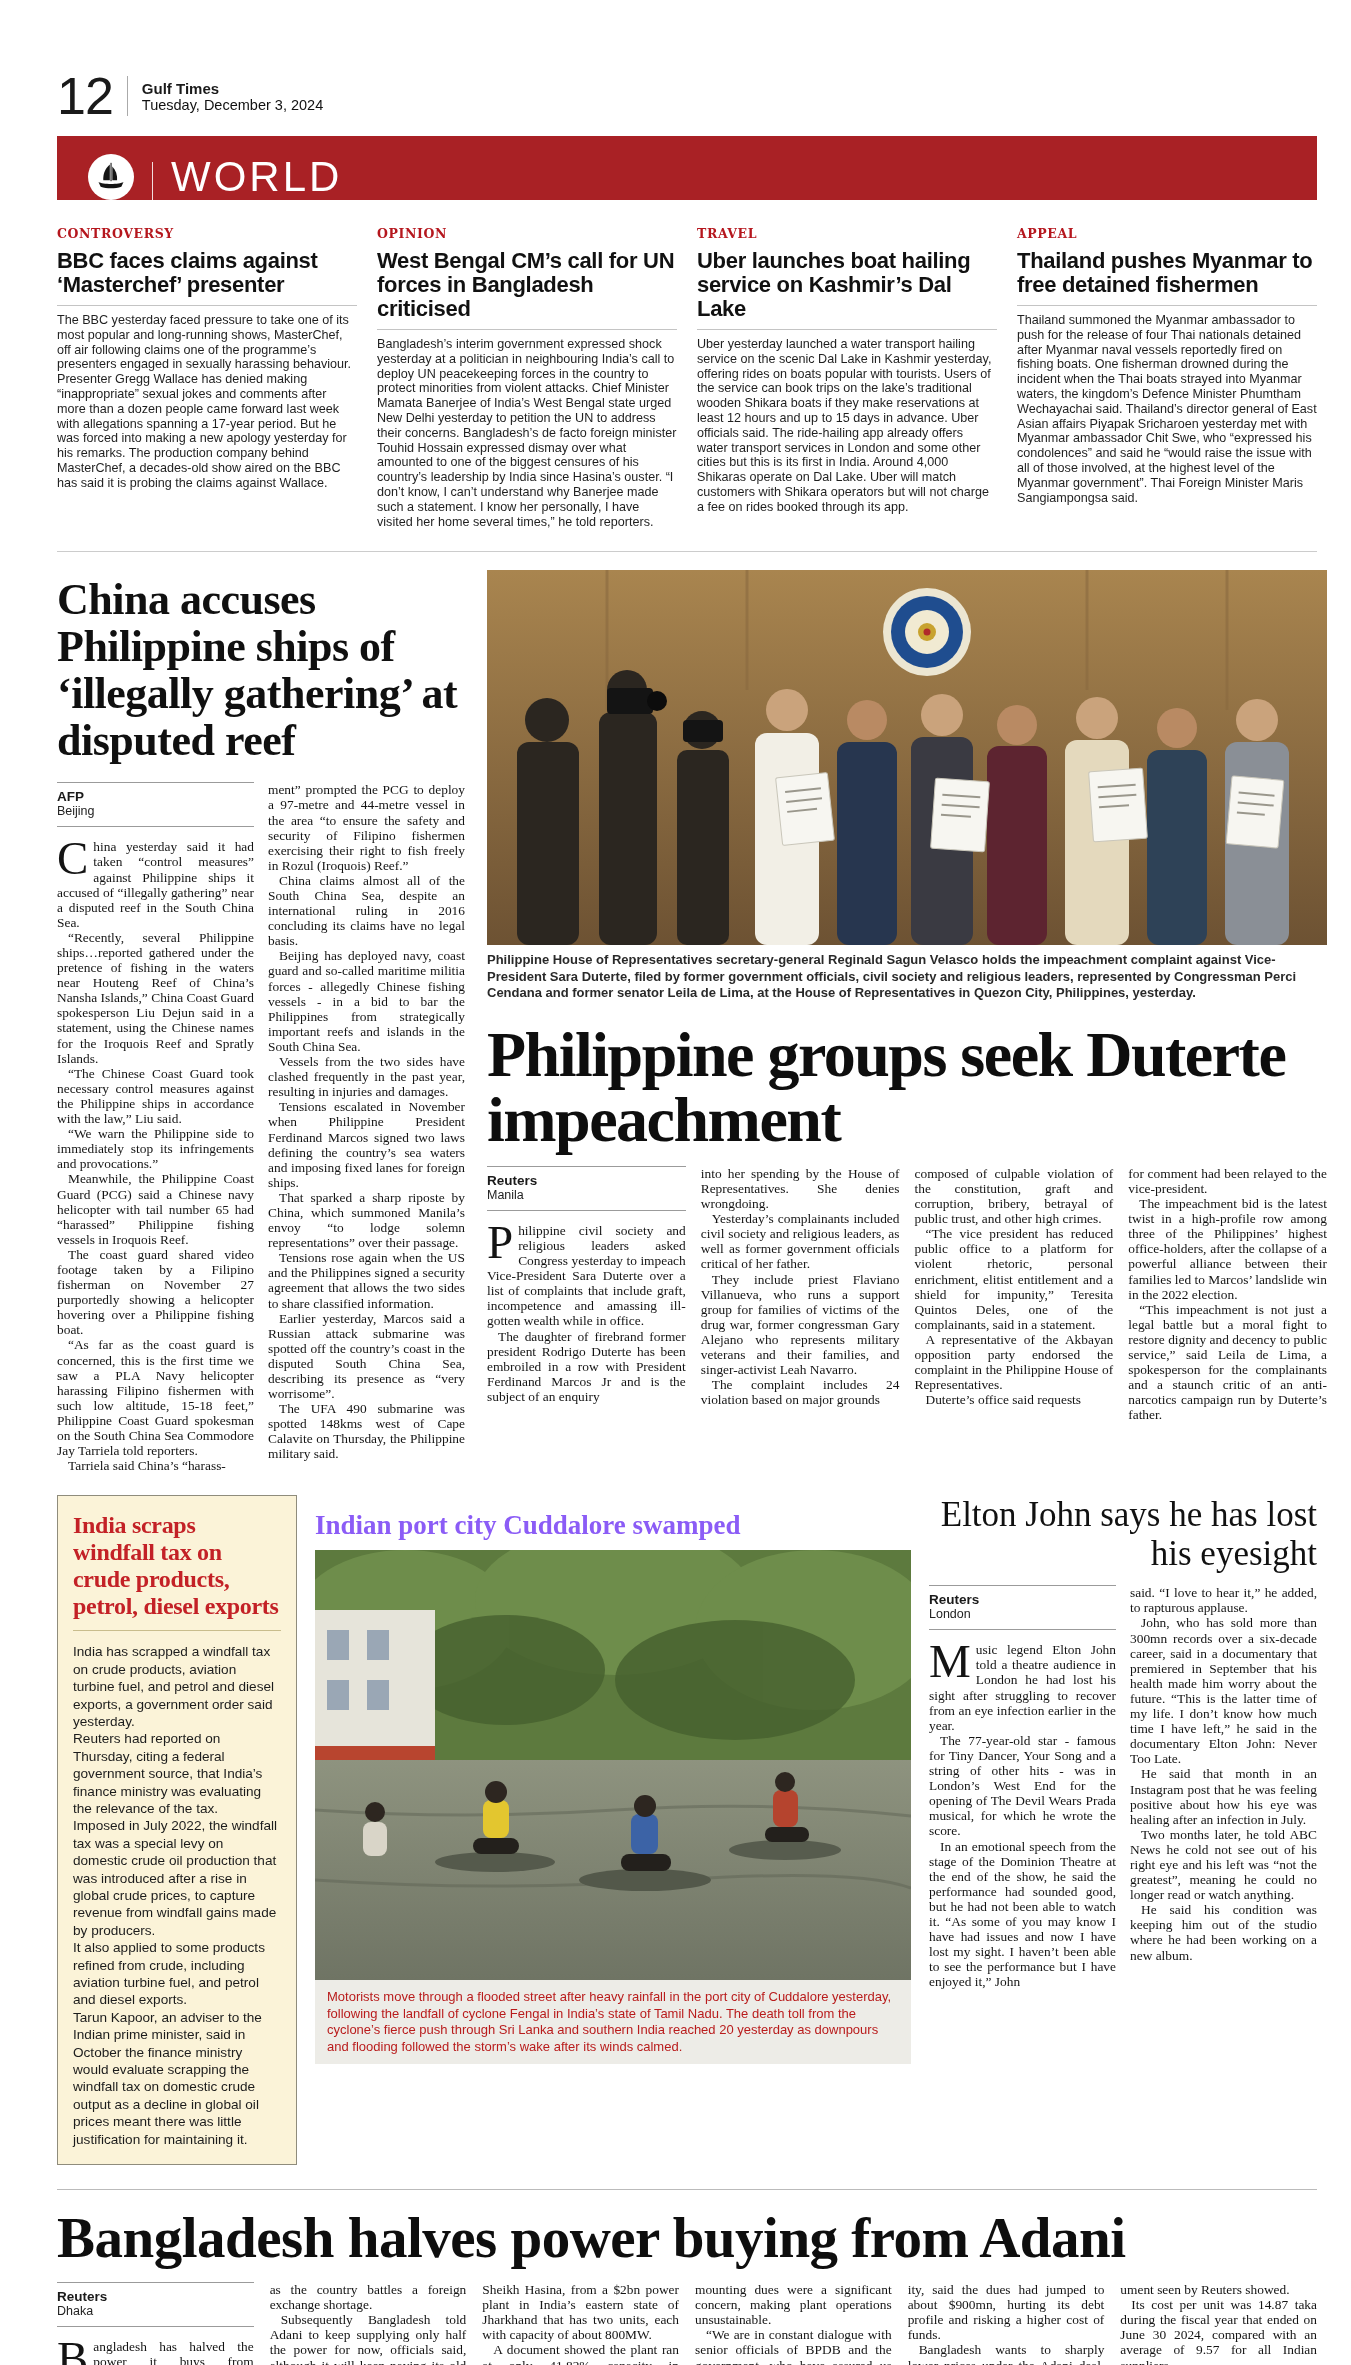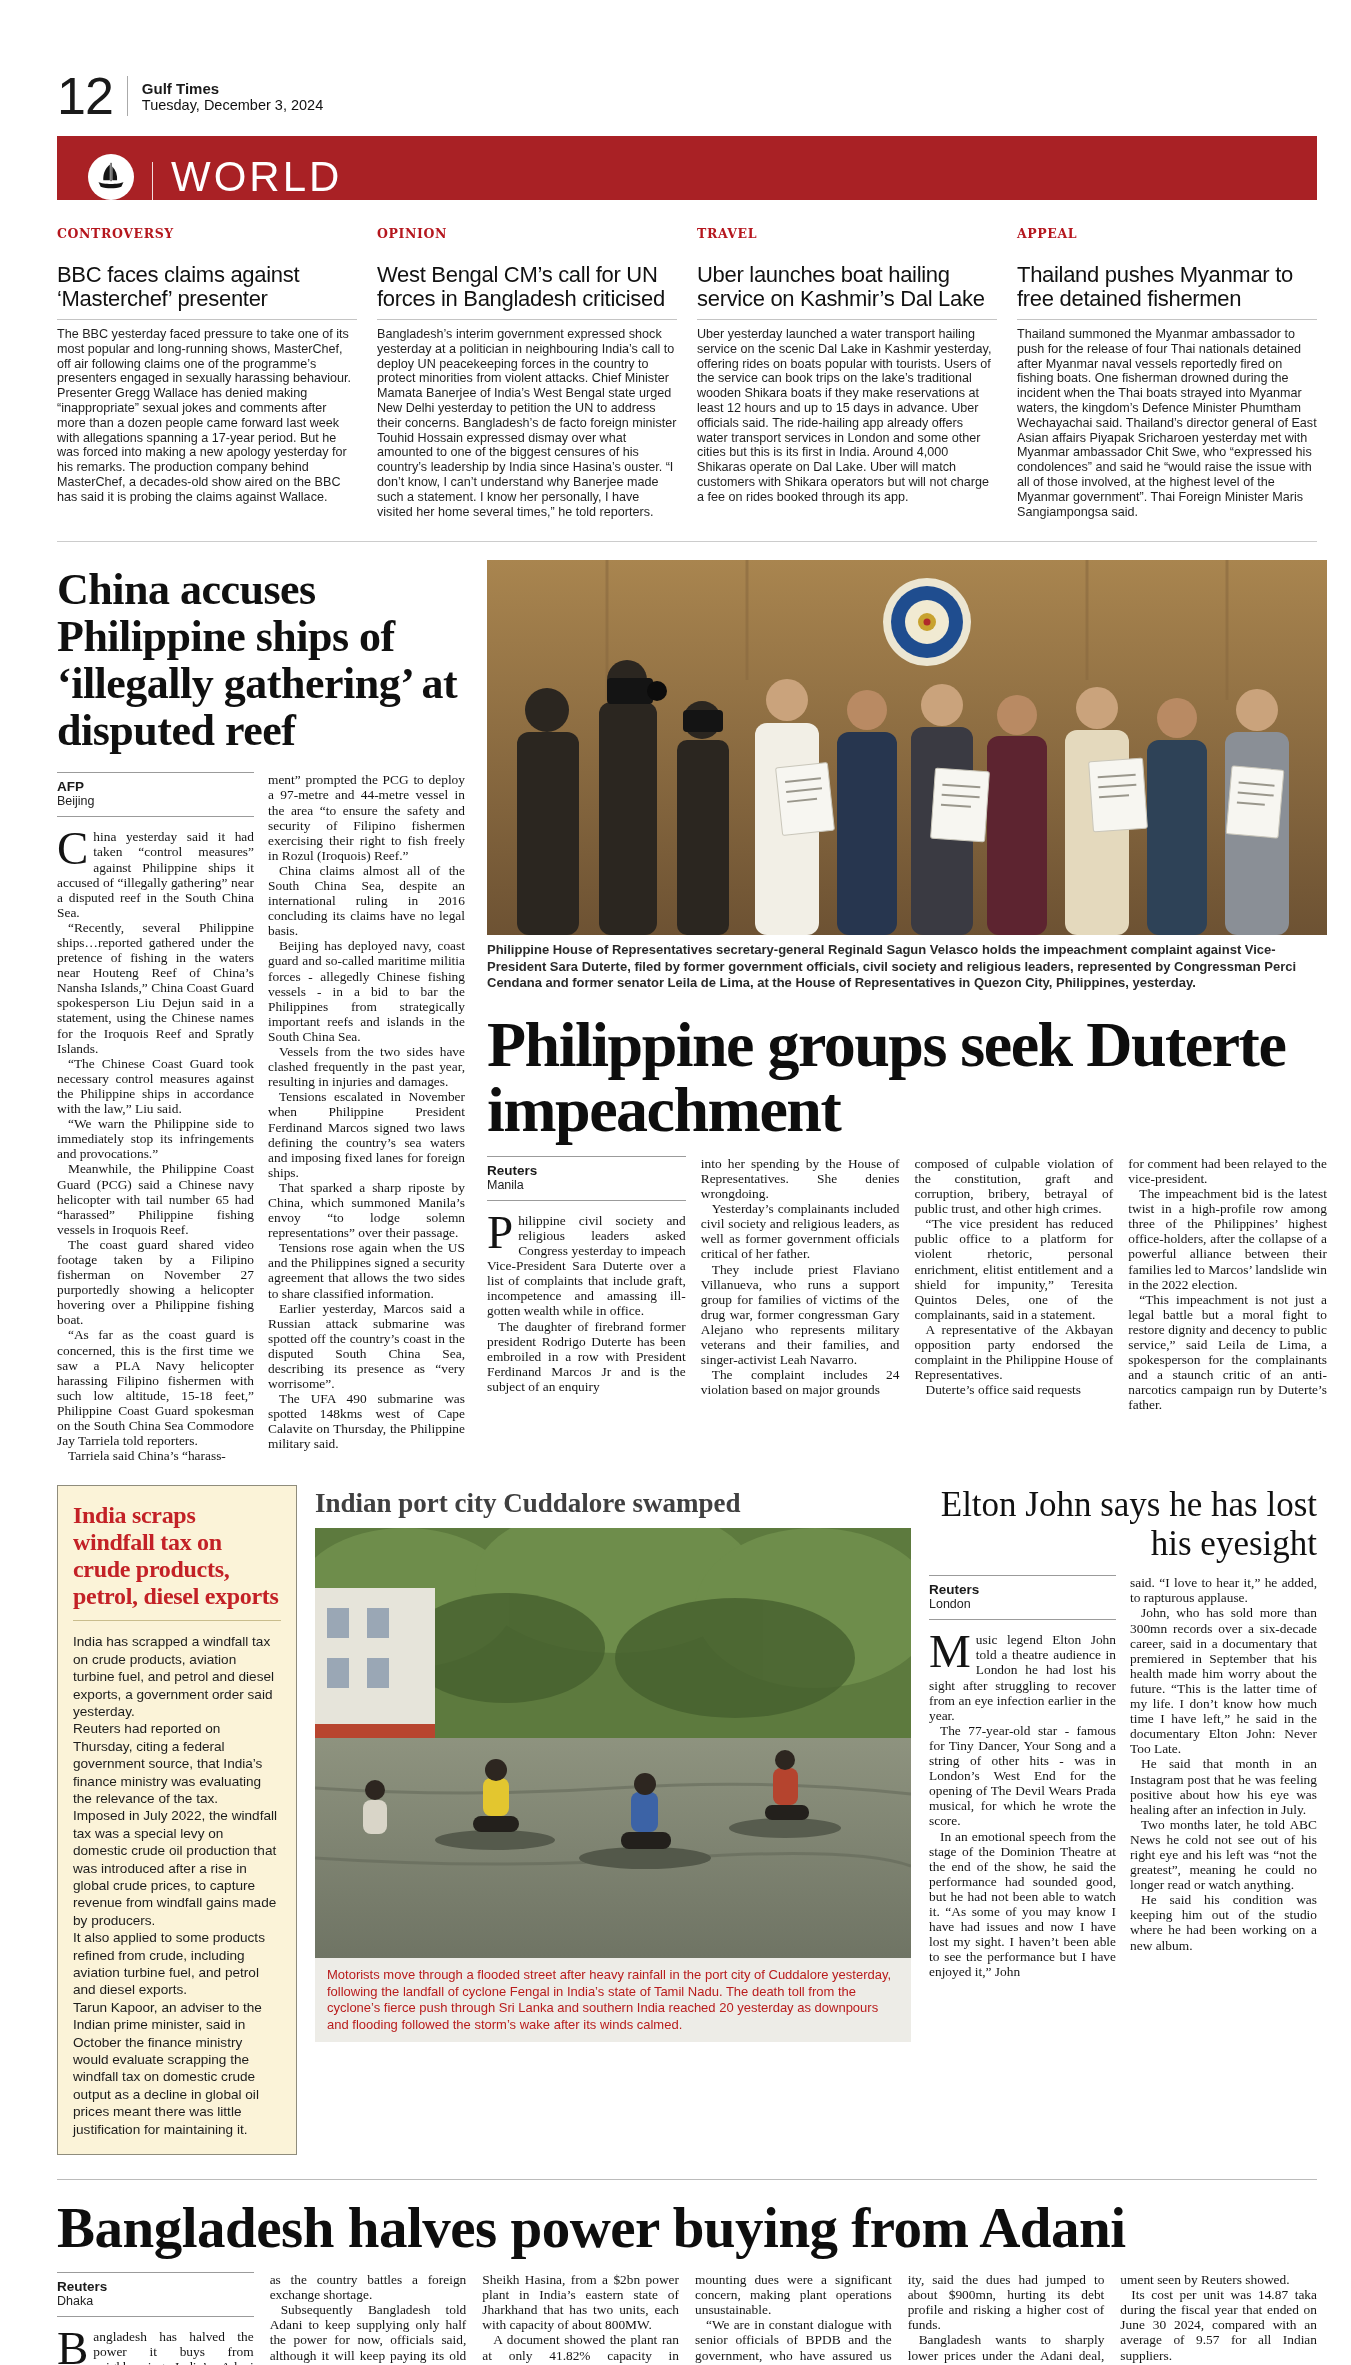"BBC faces claims against ‘Masterchef’" .brief h3 { font-weight: normal -> bold; margin: 22px 0 8px -> 8px 0 8px }
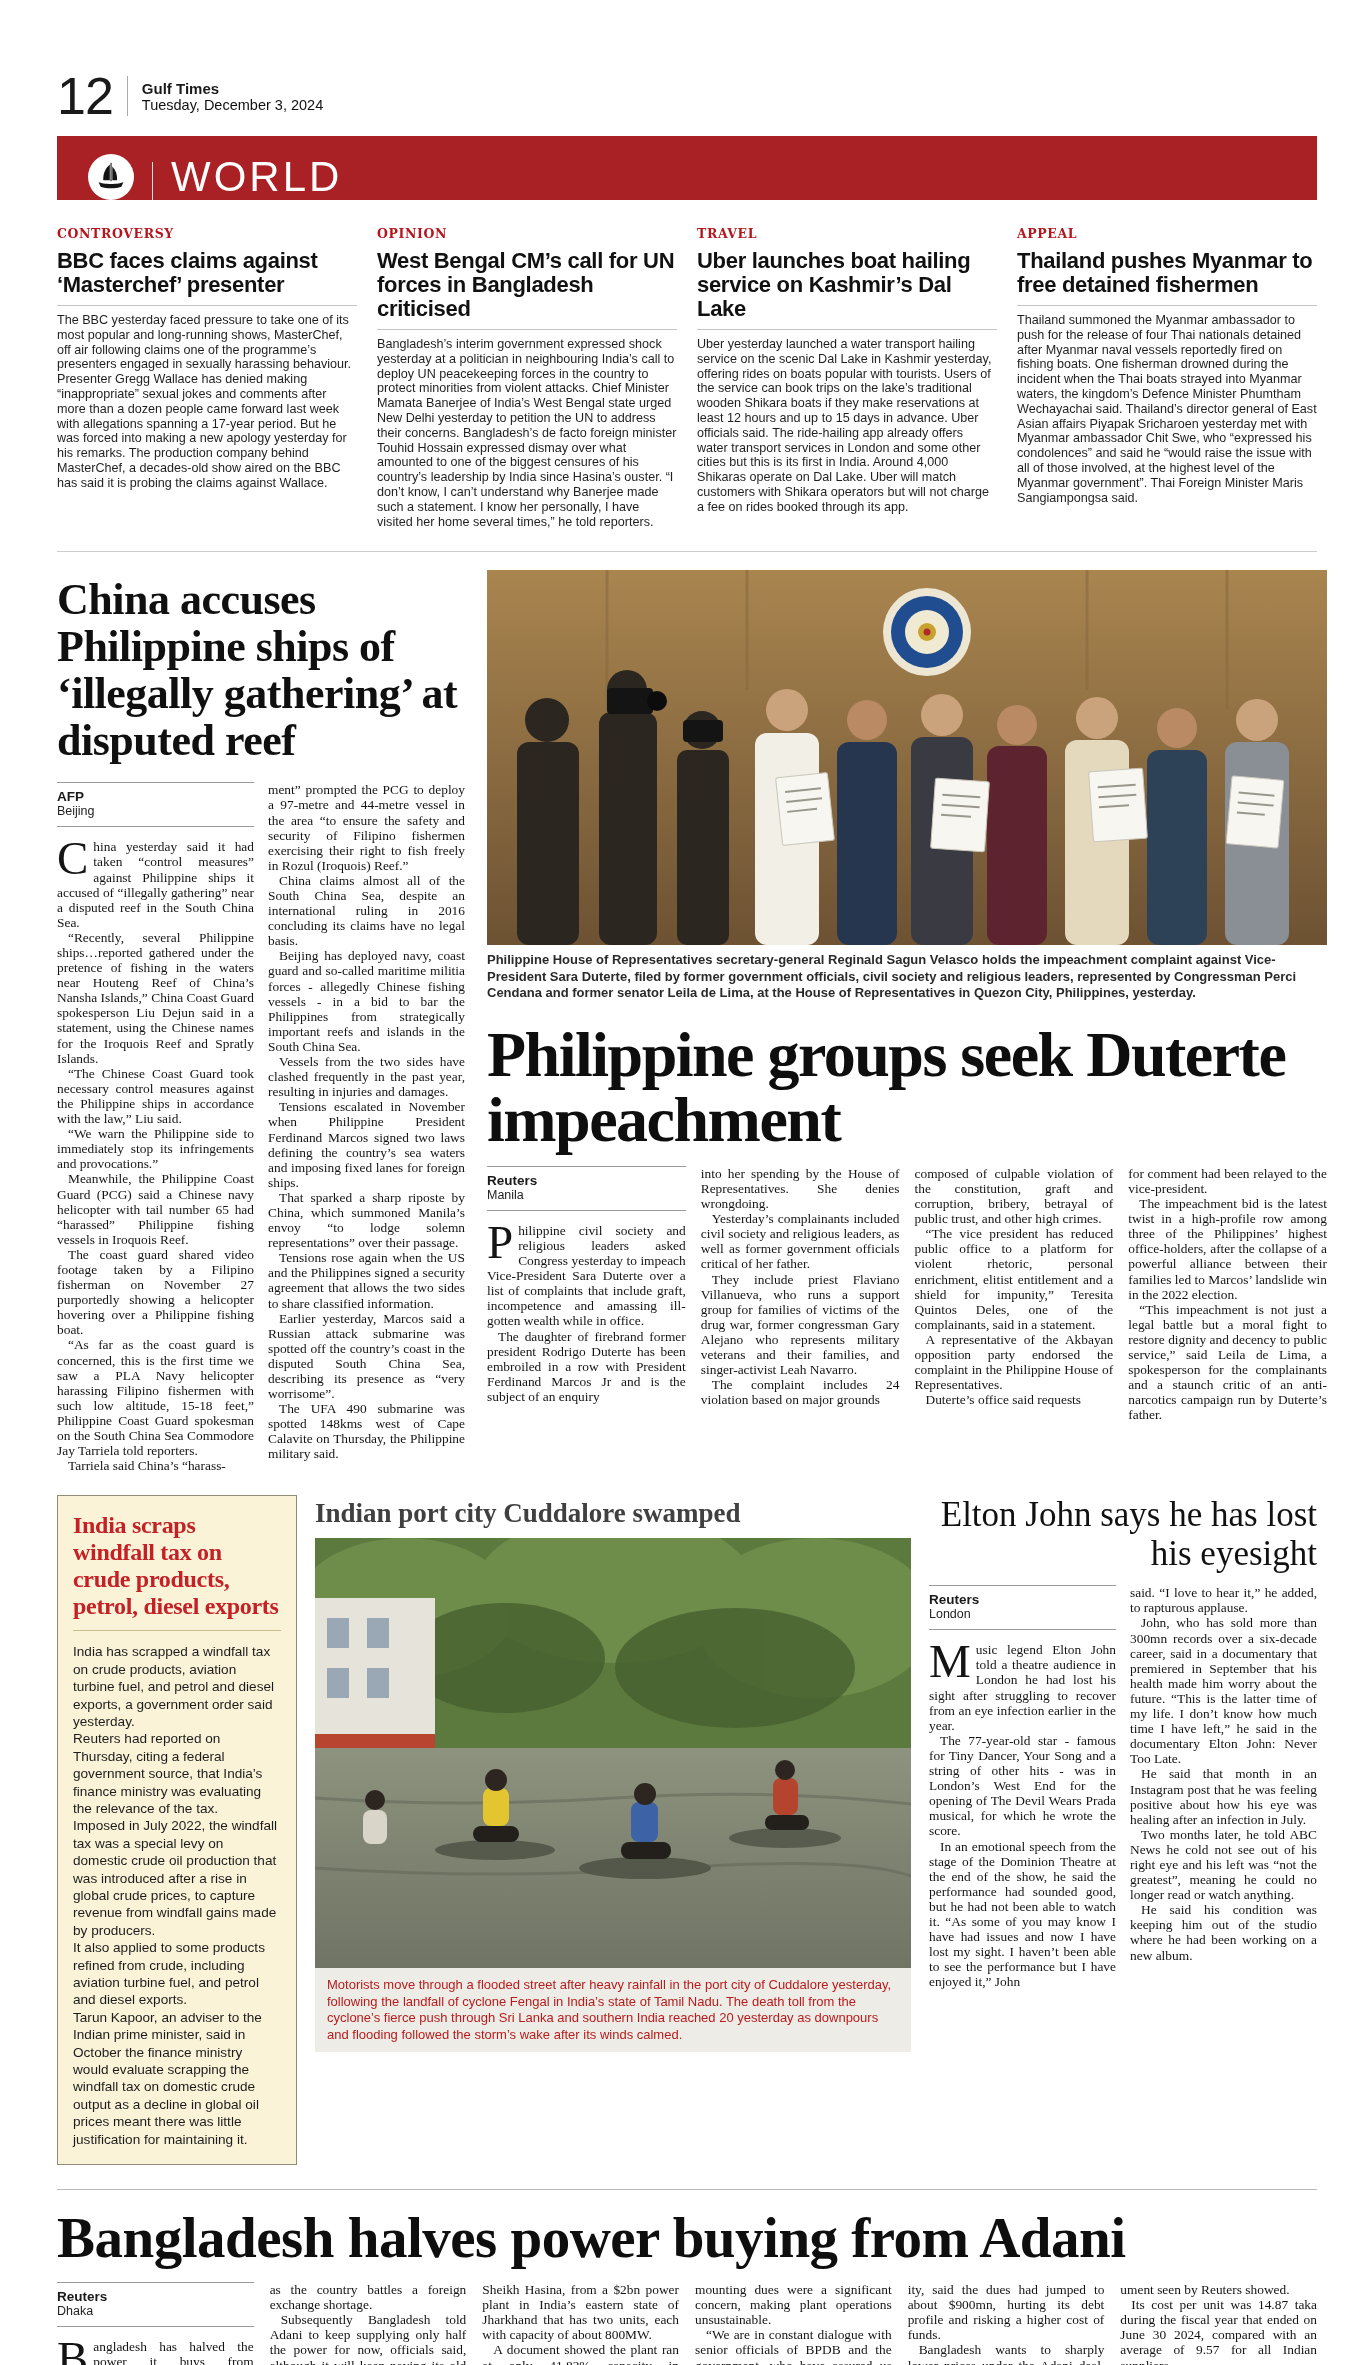"Indian port city Cuddalore swamped" .cuddalore h2 { color: #404040 -> #8b5cf6; margin: 4px 0 10px -> 16px 0 10px }
